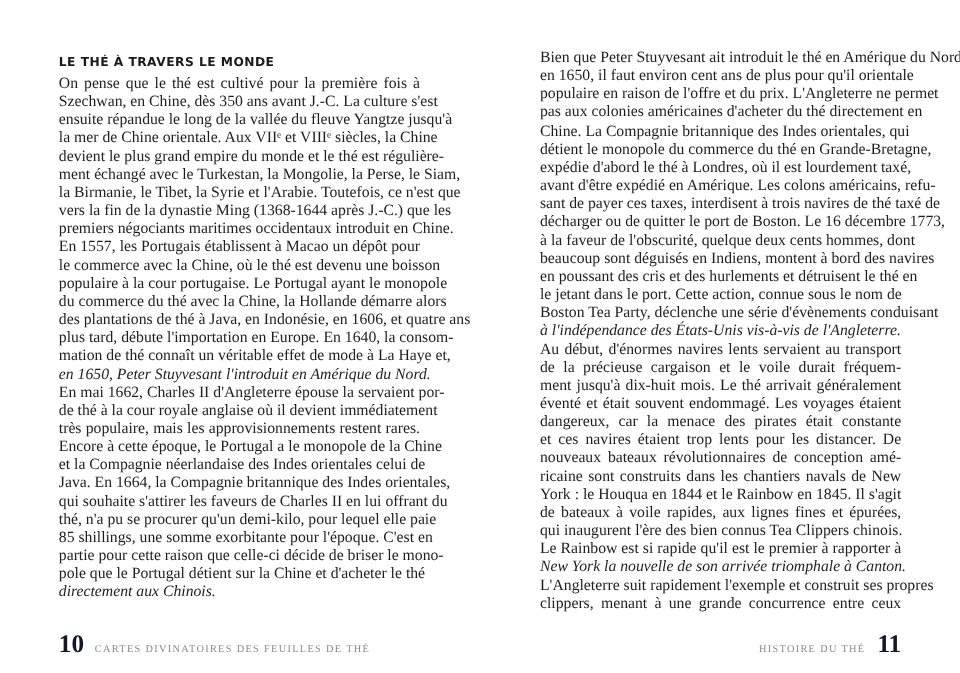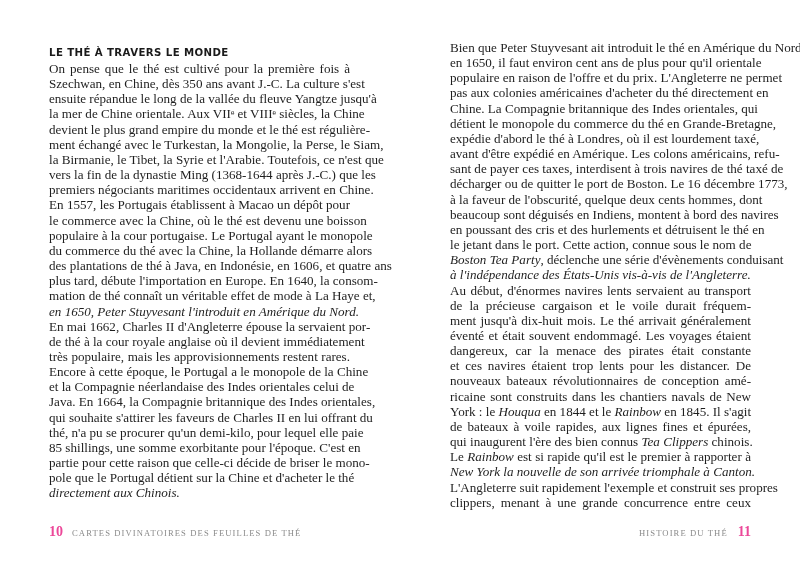"premiers négociants maritimes" span.line { text: arrivent -> introduit }
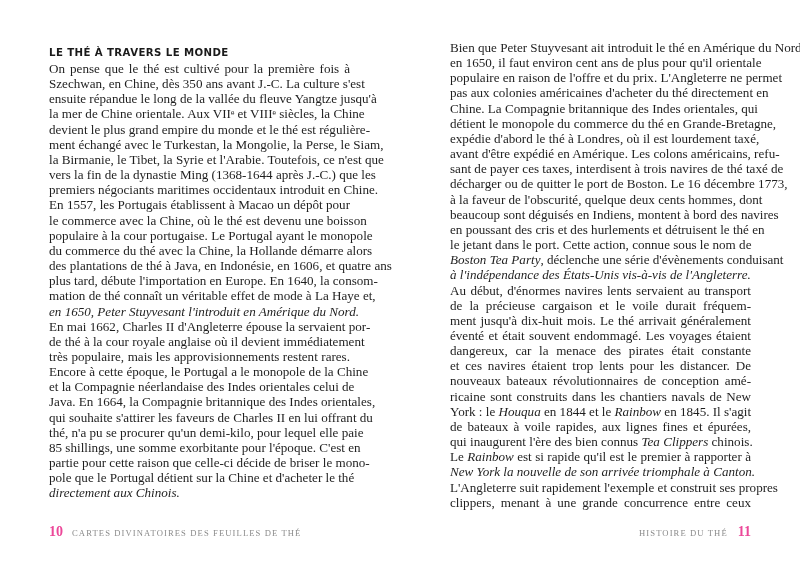"Boston Tea Party" .line span.i { font-style: italic -> none }
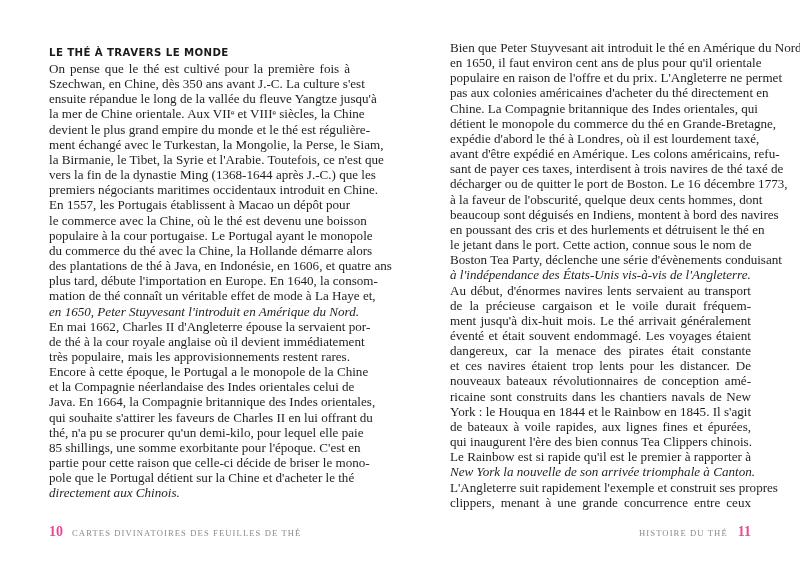"10" .folio { color: #ec4899 -> #0f172a; font-size: 14px -> 21px }
